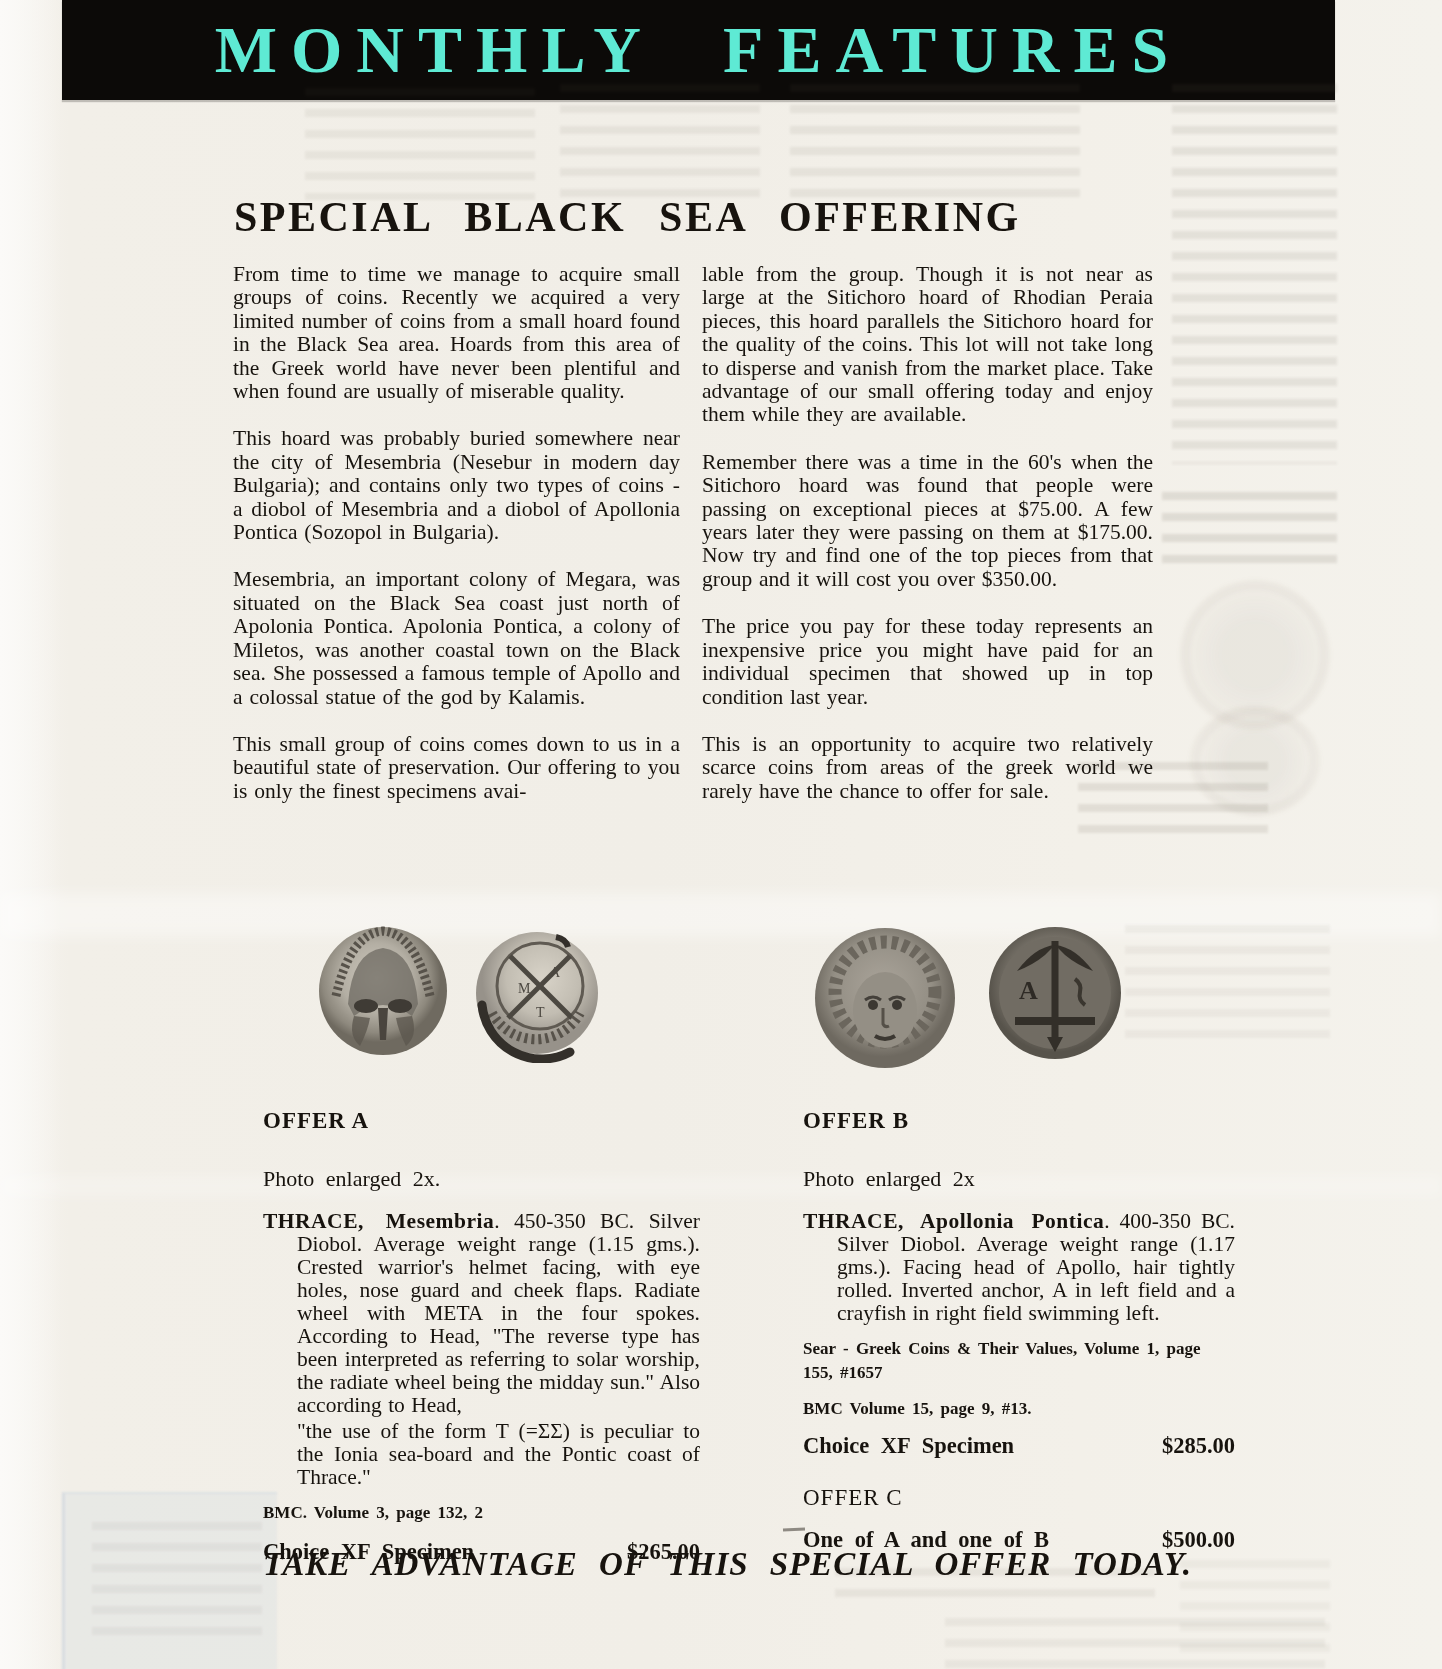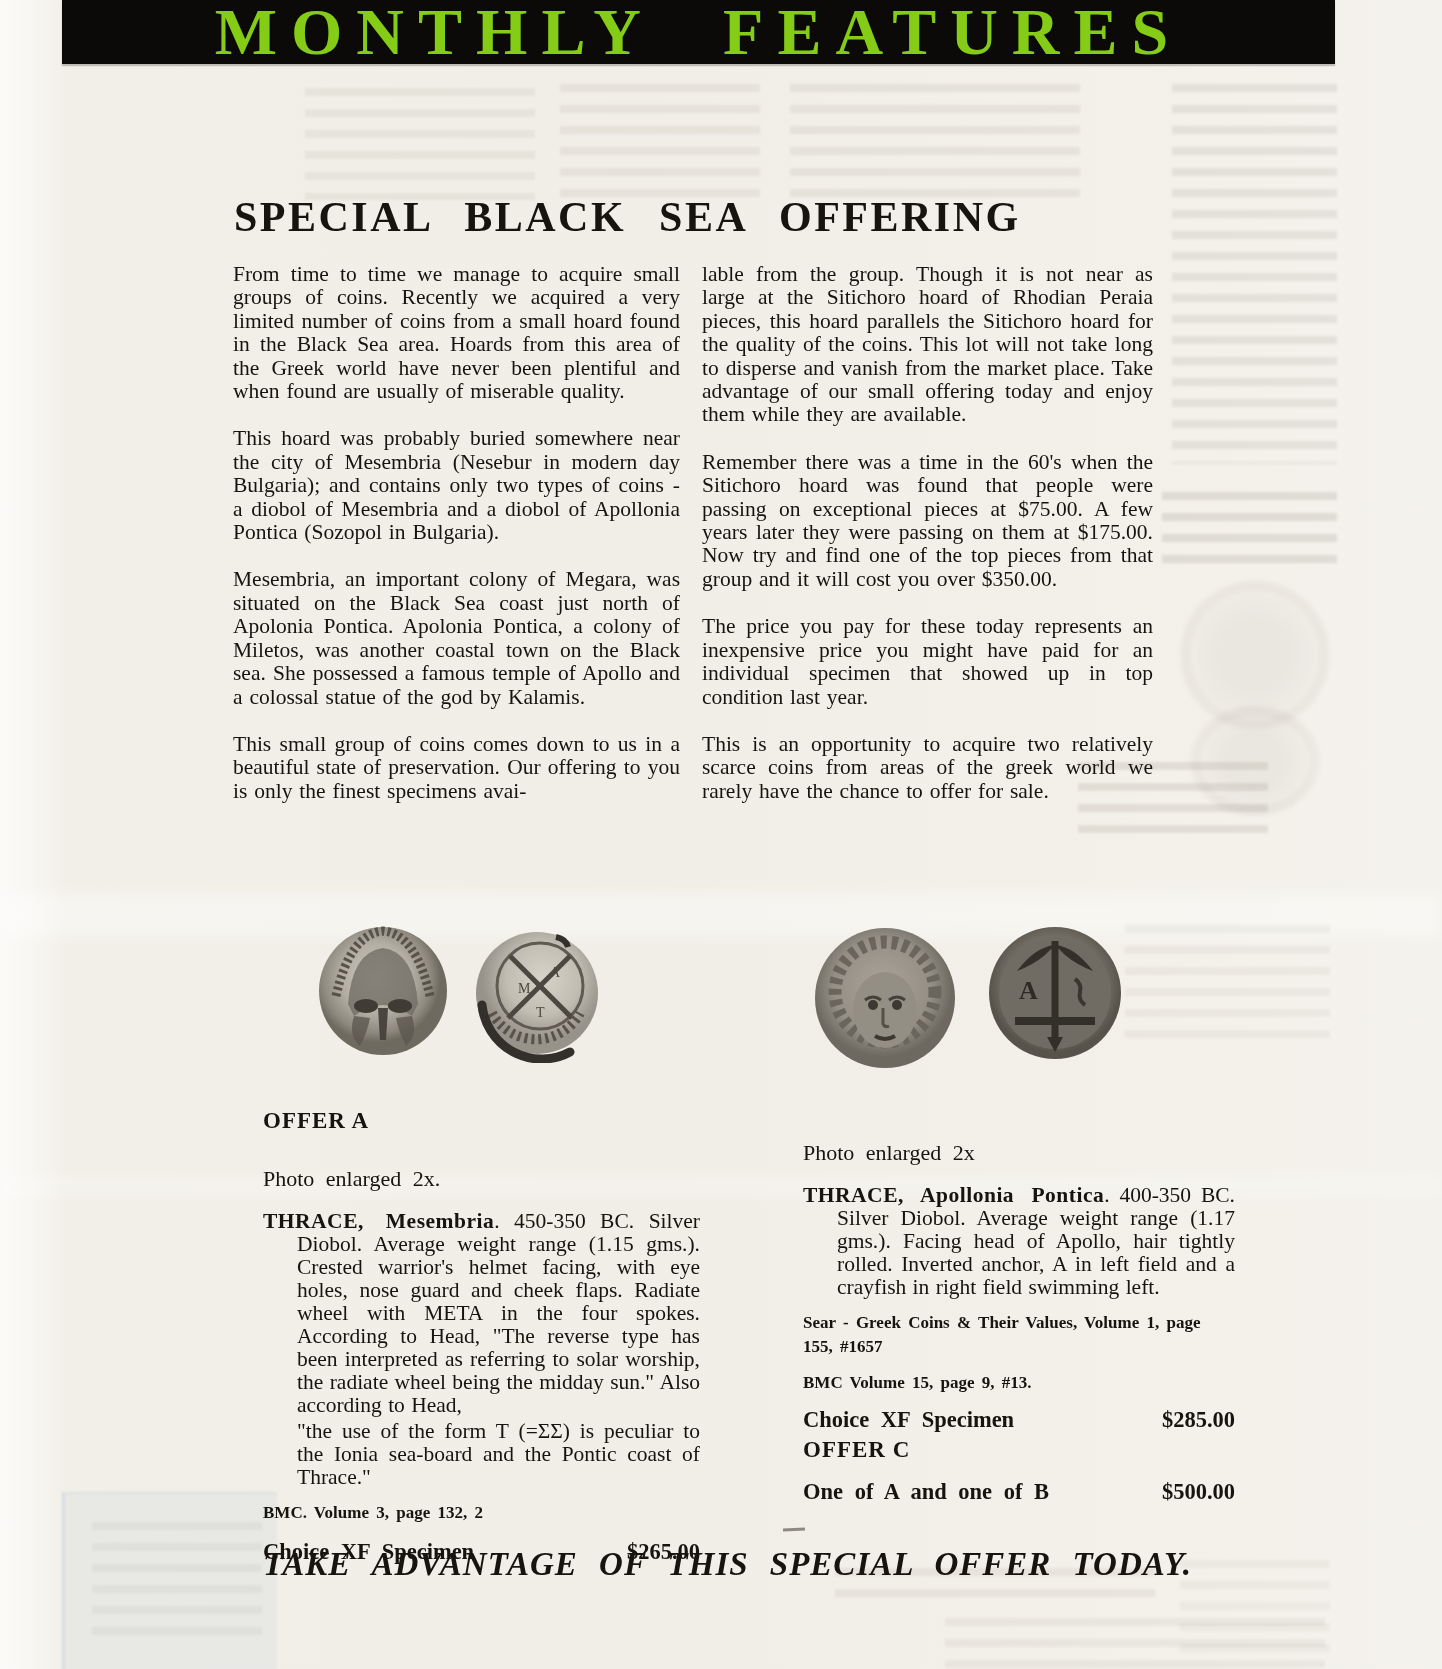"MONTHLY FEATURES" .banner { color: #84cc16 -> #5eead4; height: 64px -> 100px }
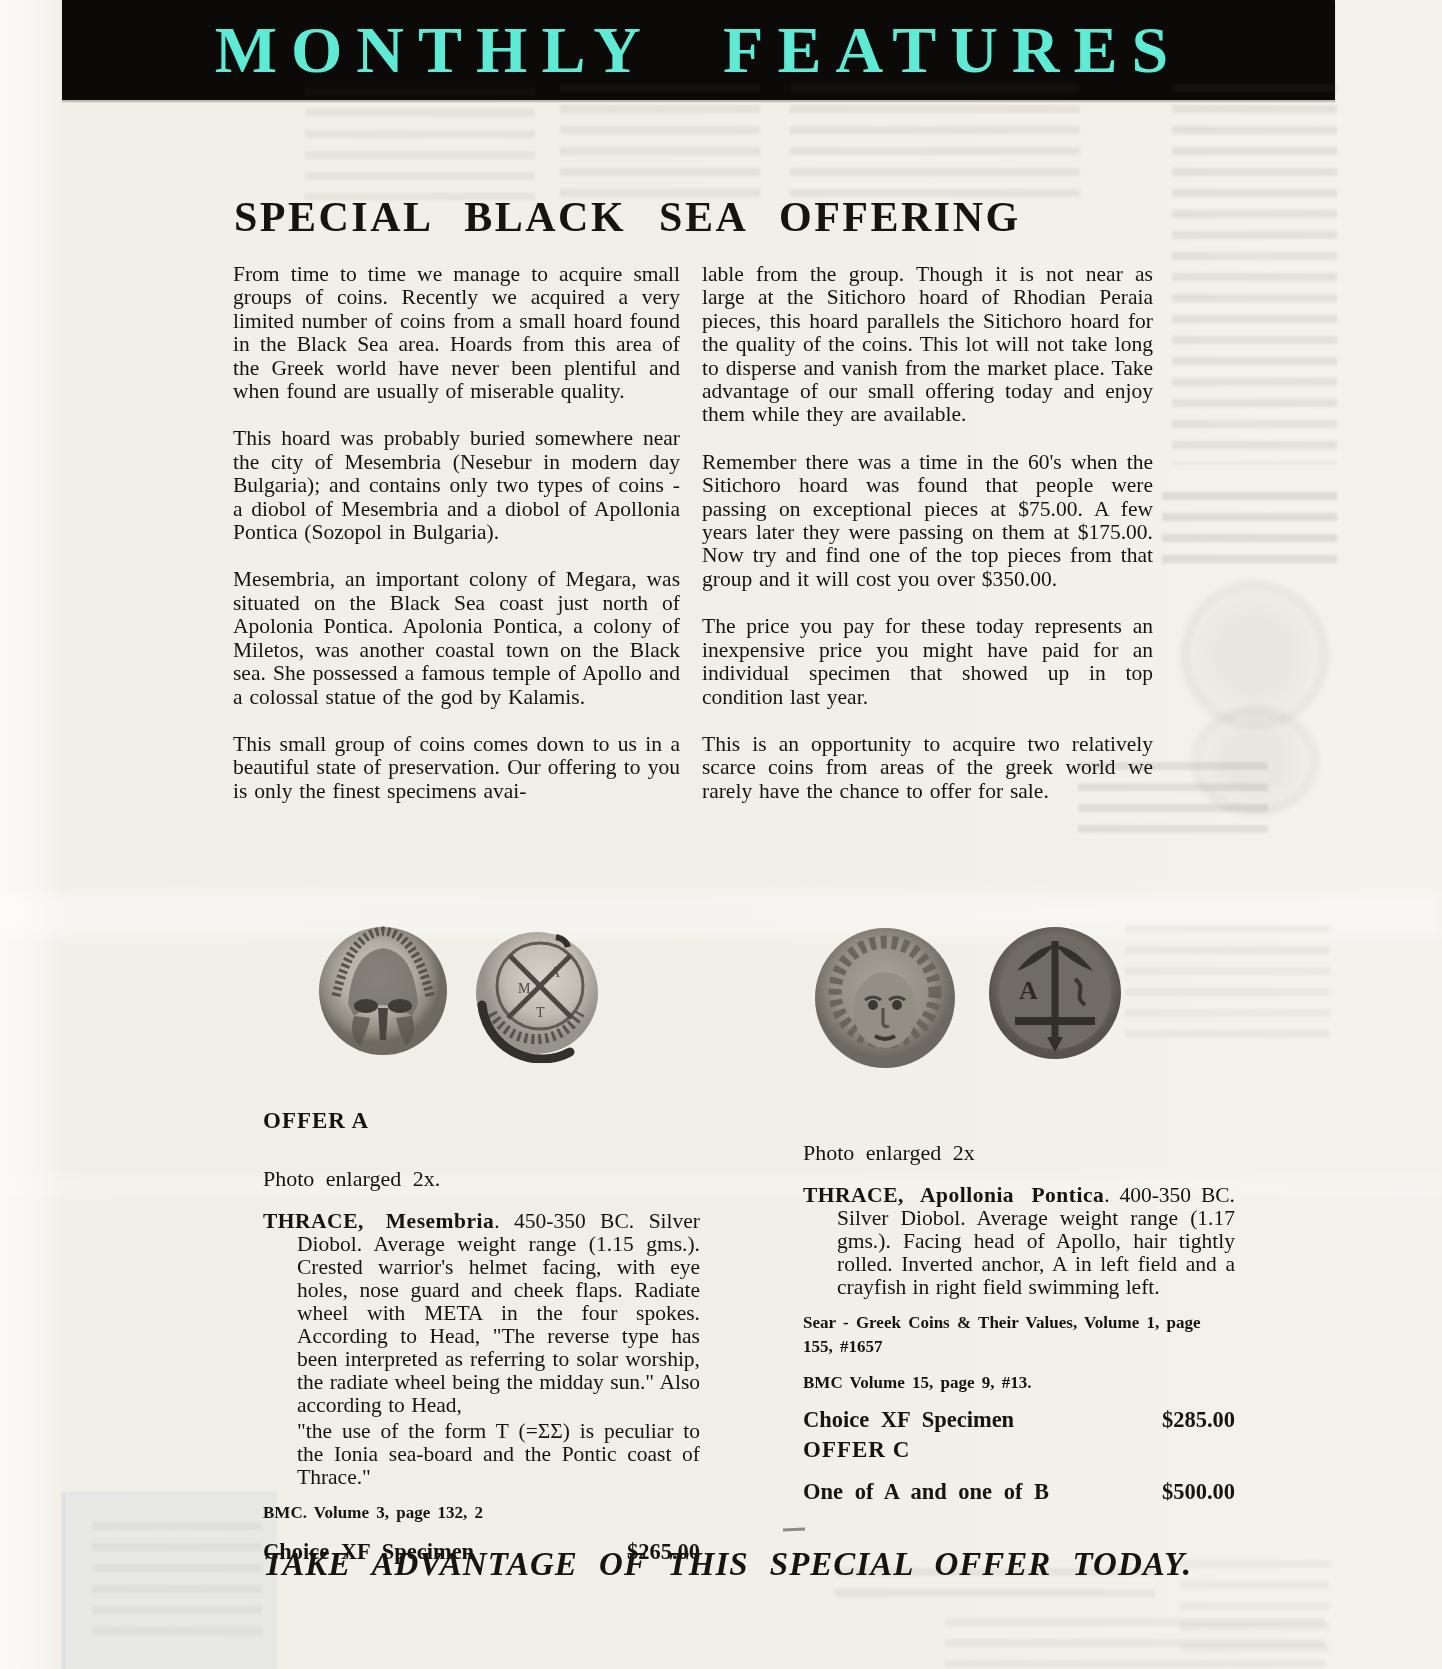"OFFER B" div.offer-label { html: none -> <div>OFFER B</div> }
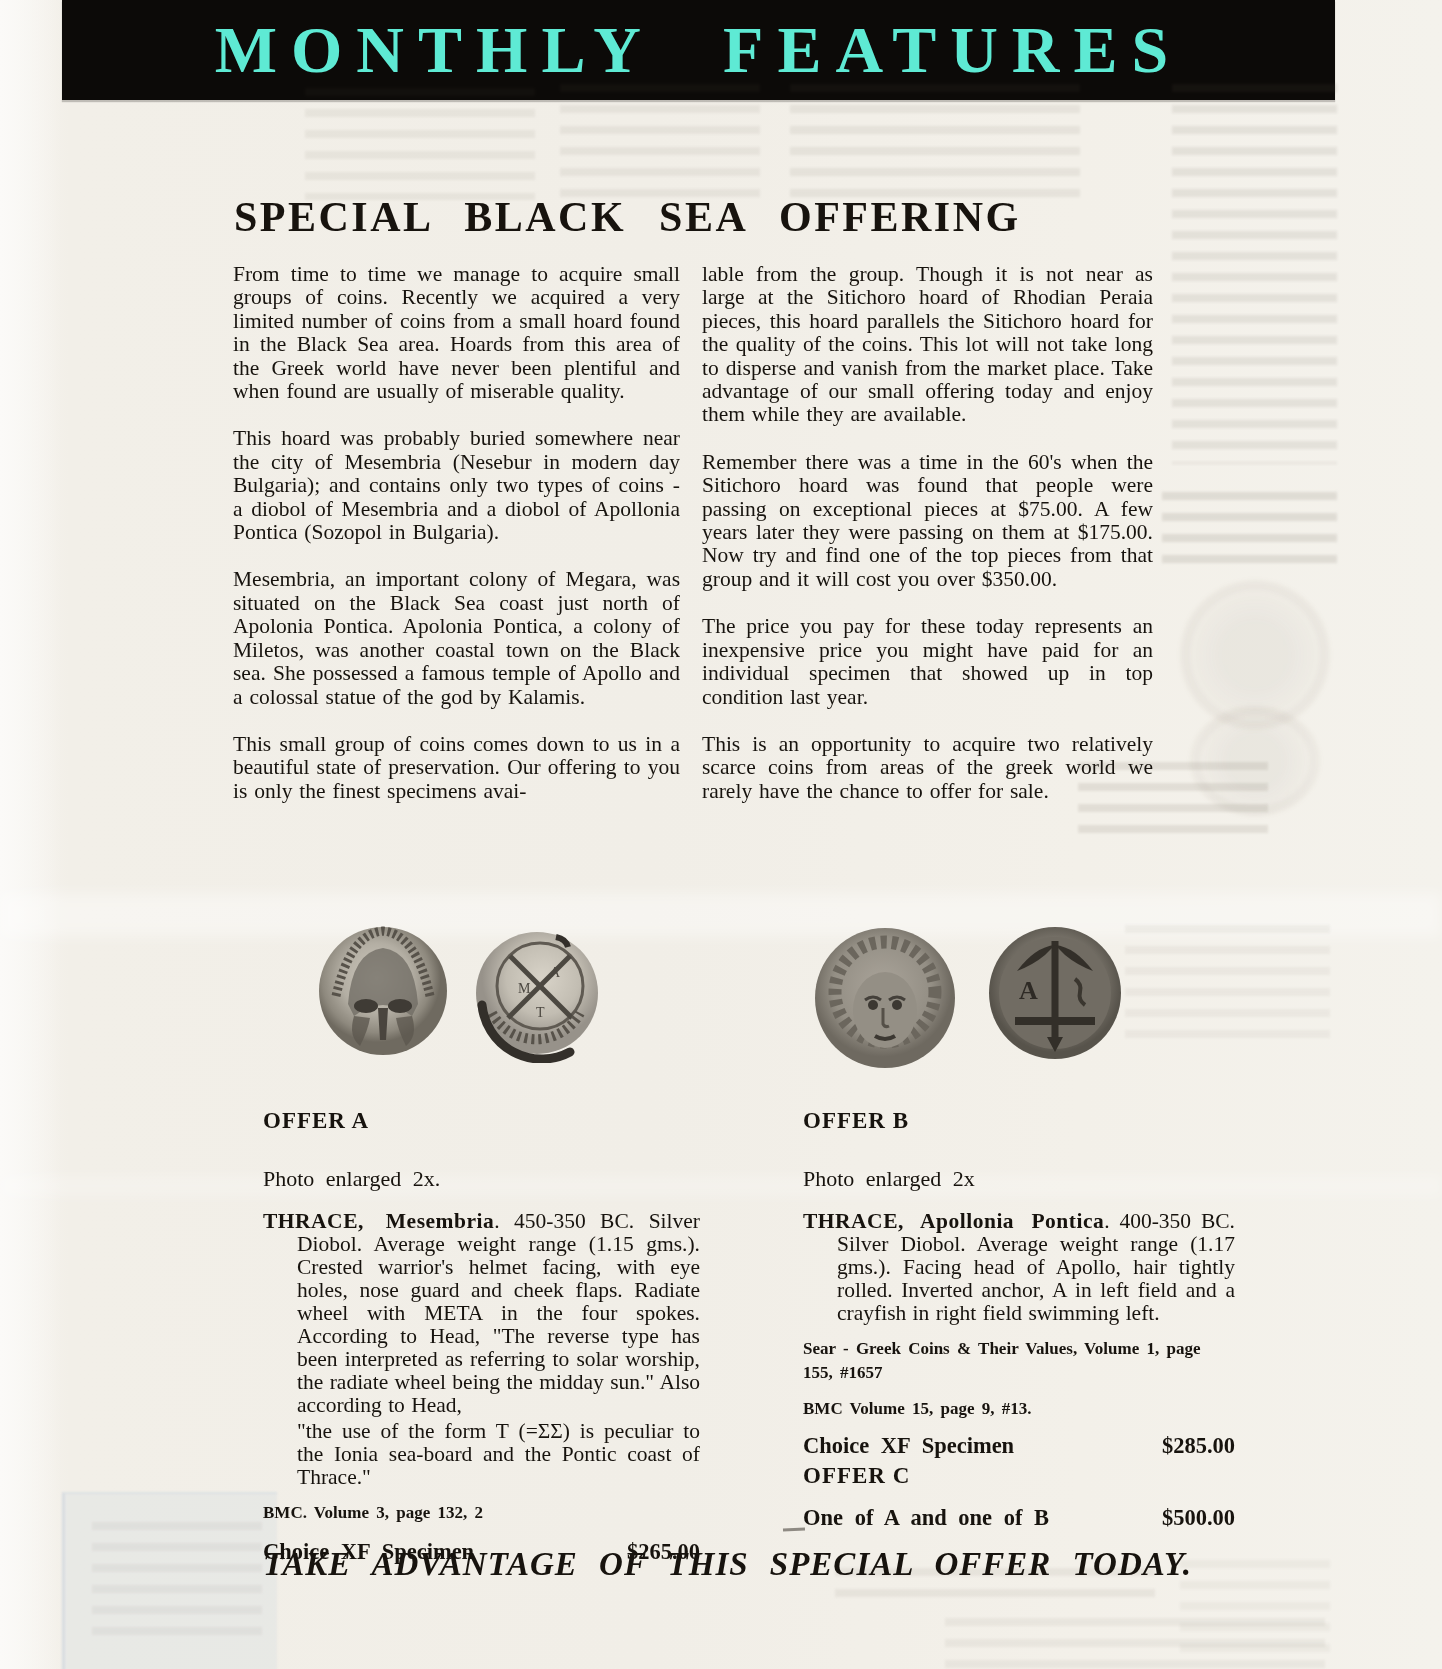"OFFER C" .offer-c-label { font-weight: bold -> normal; margin-top: 4px -> 26px }
